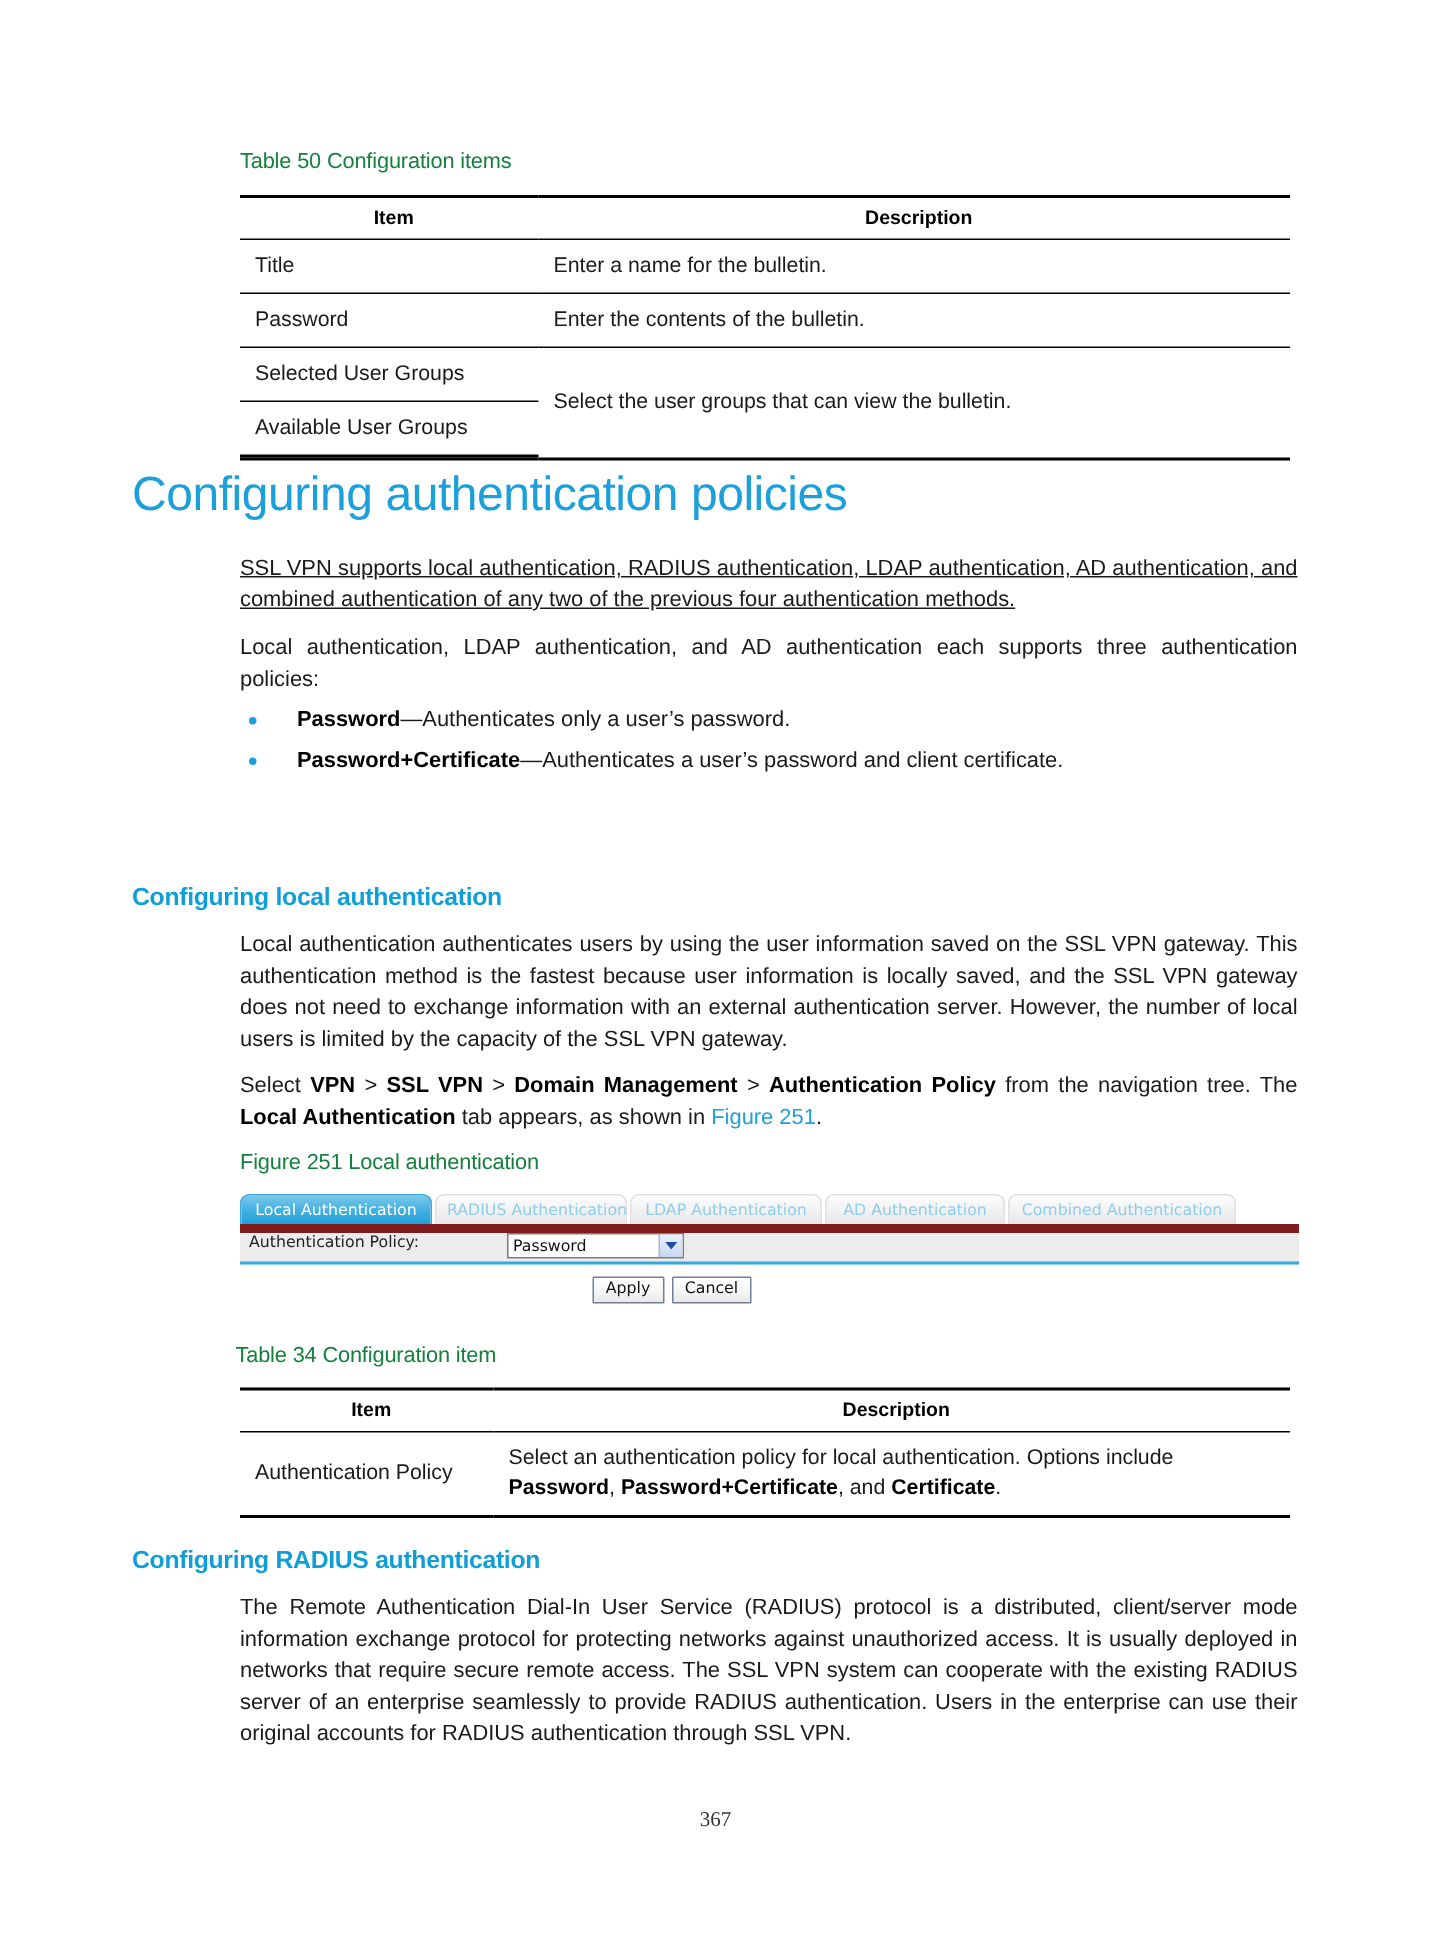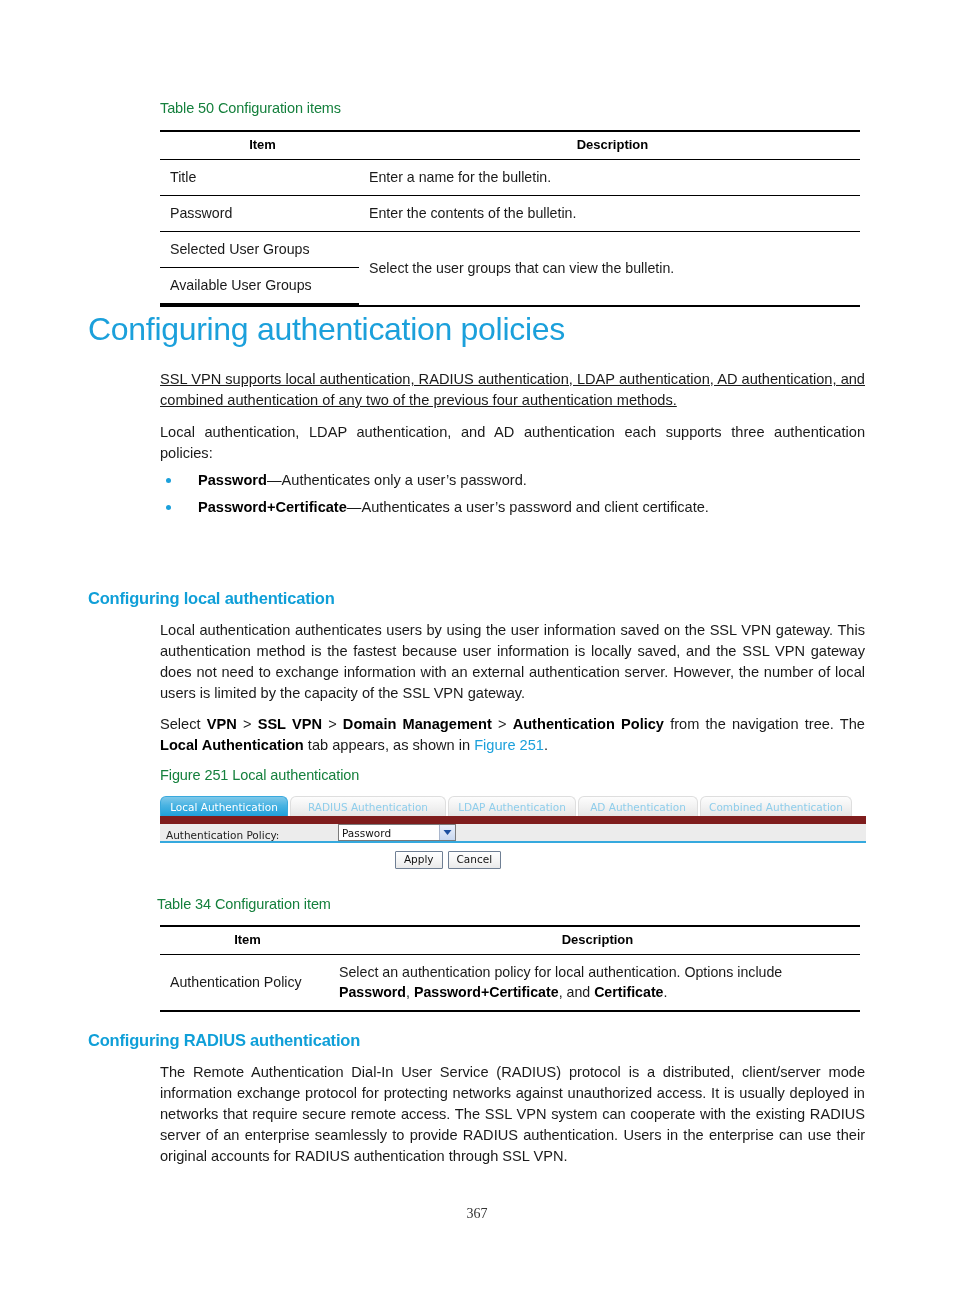"RADIUS Authentication" div.tab { width: 156px -> 128px }
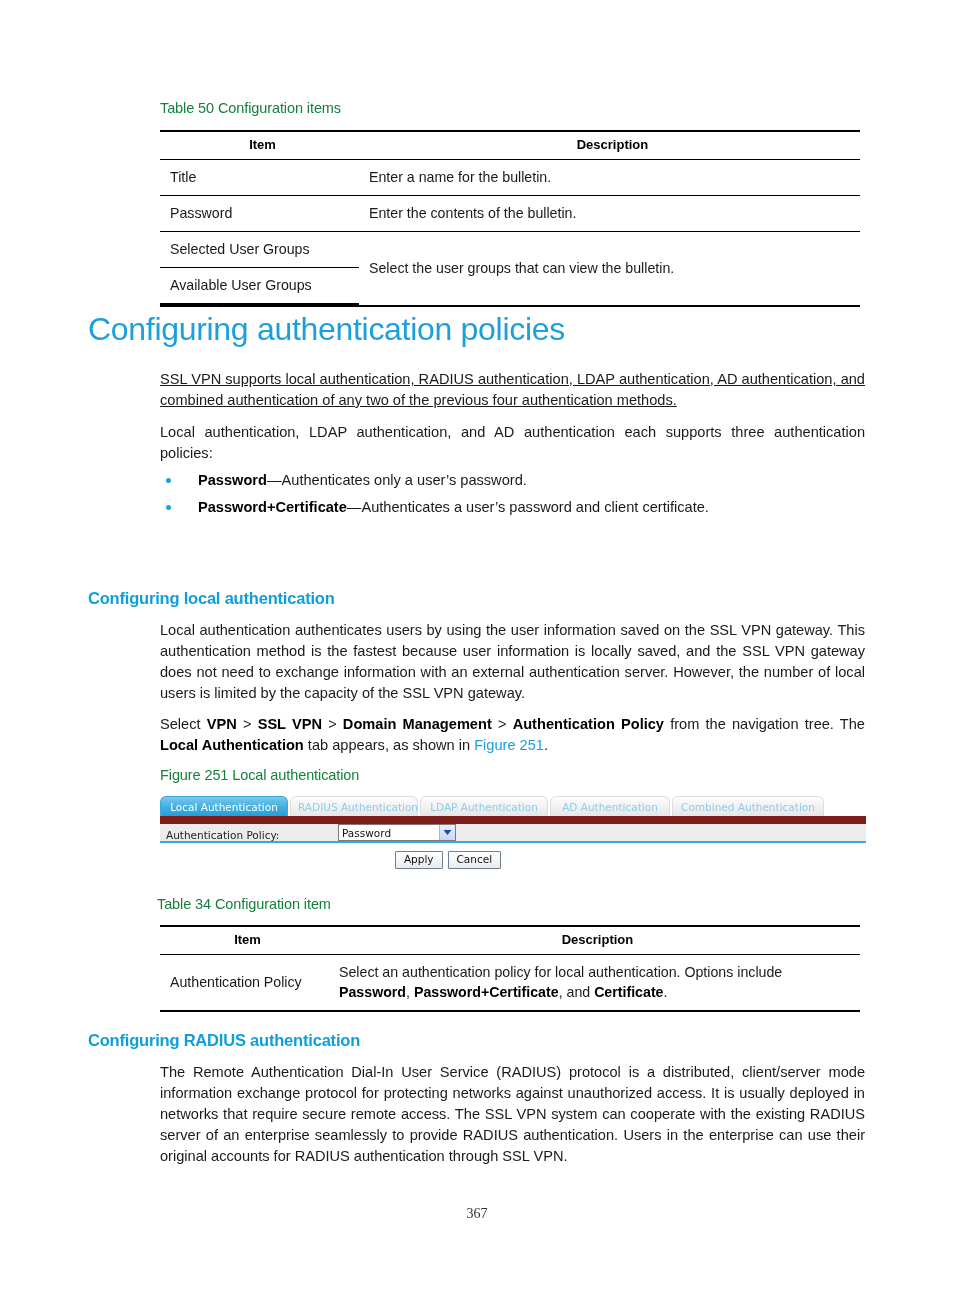"Authentication Policy:" .panel { align-items: flex-end -> flex-start; border-top: 8px solid #7f1d1d -> 6px solid #7f1d1d }
